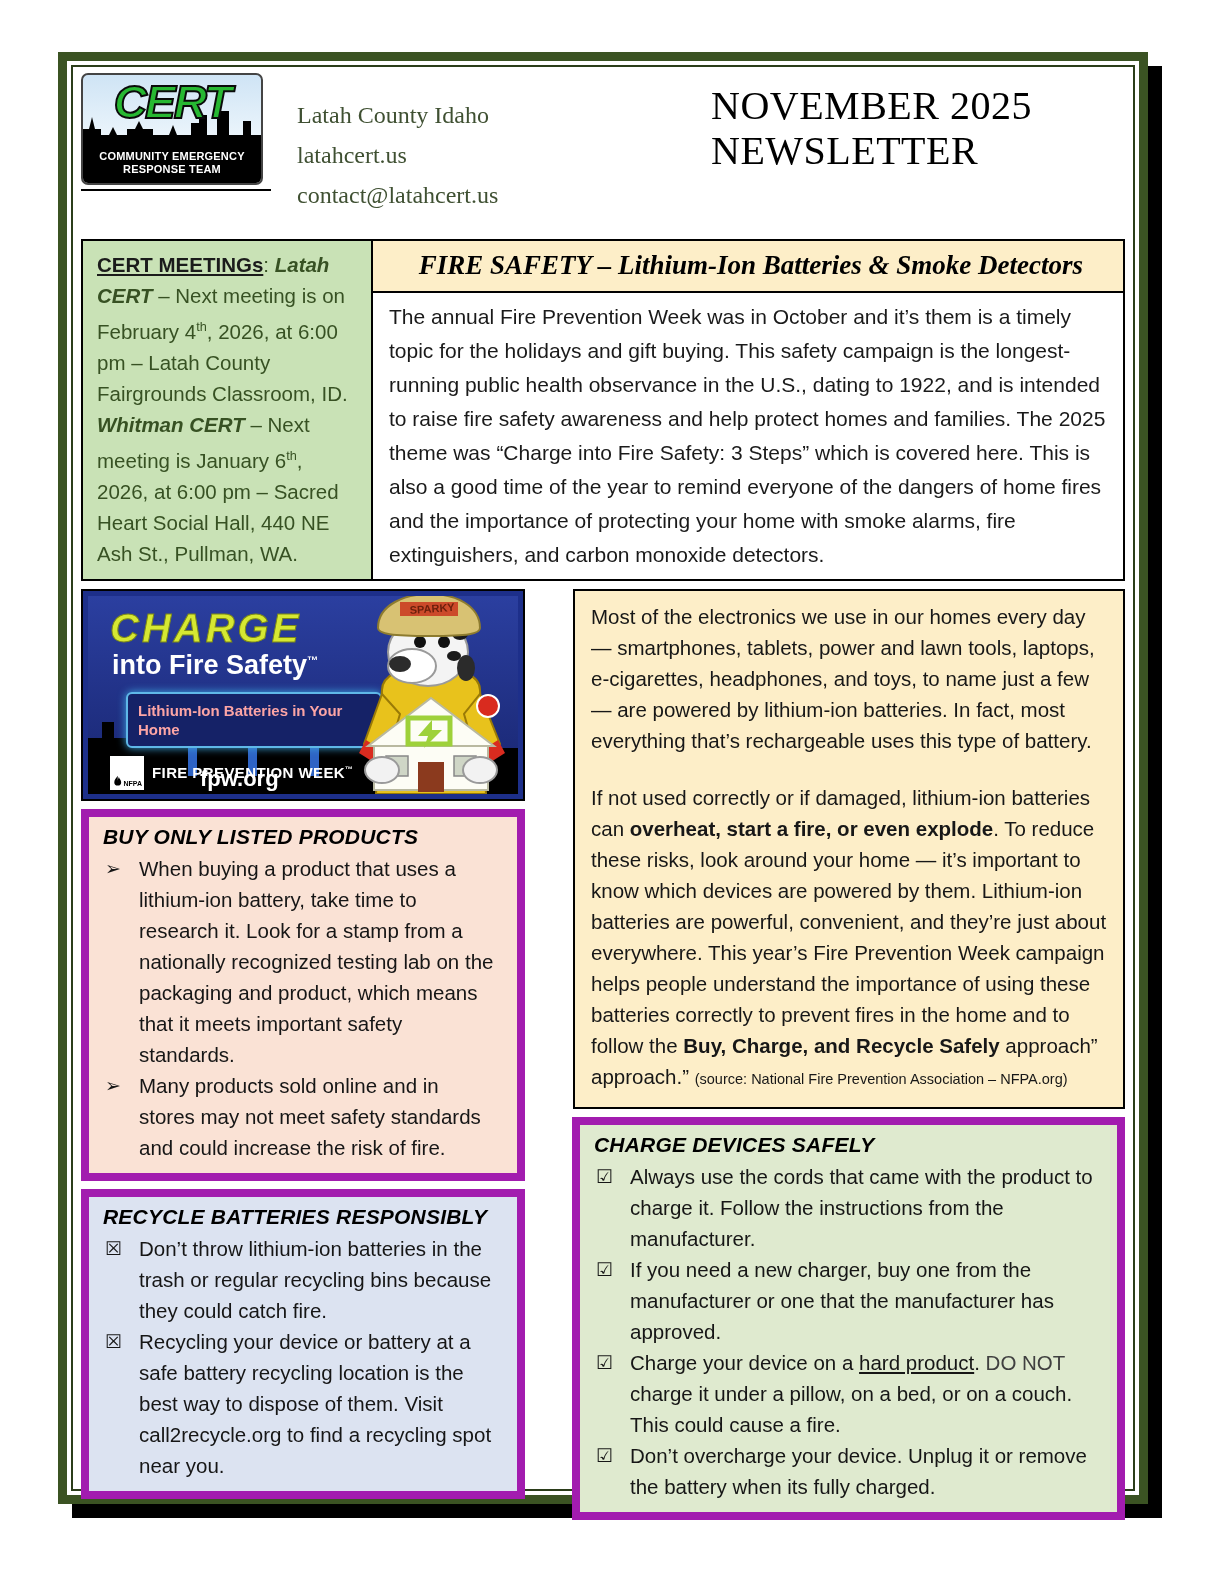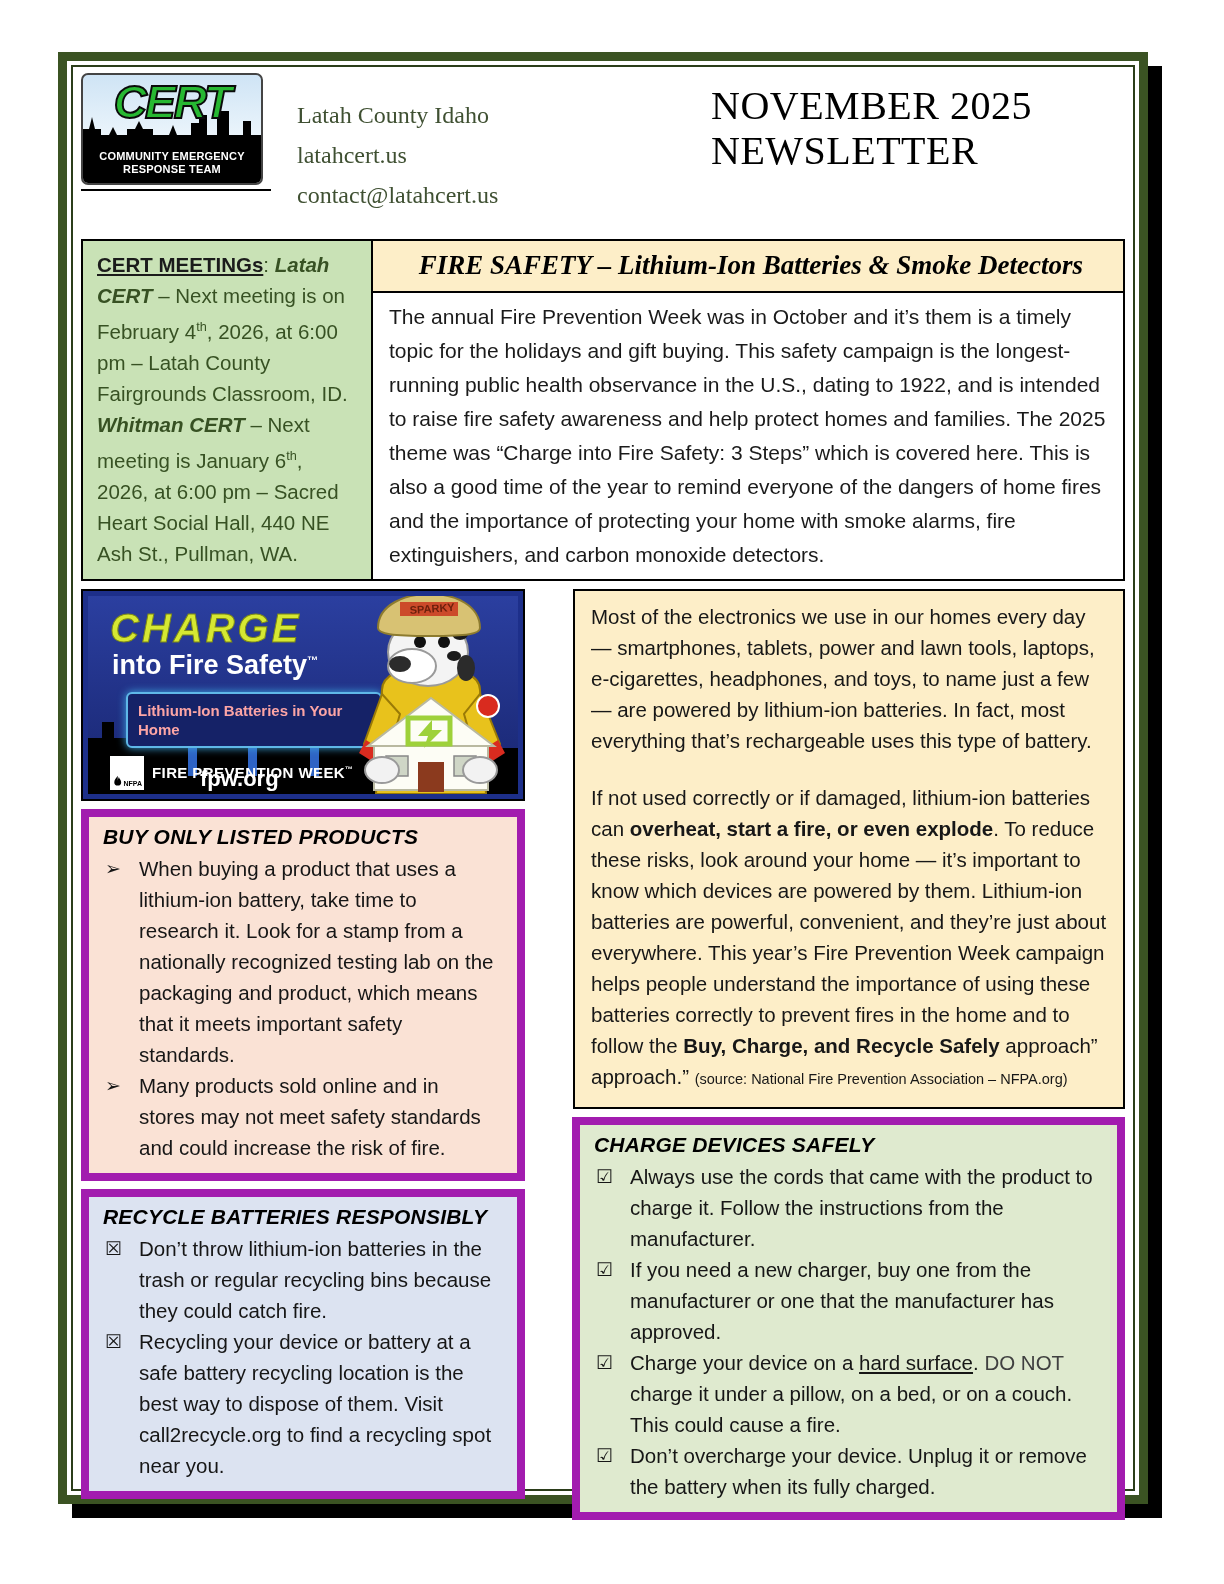"hard surface" u { text: surface -> product }
